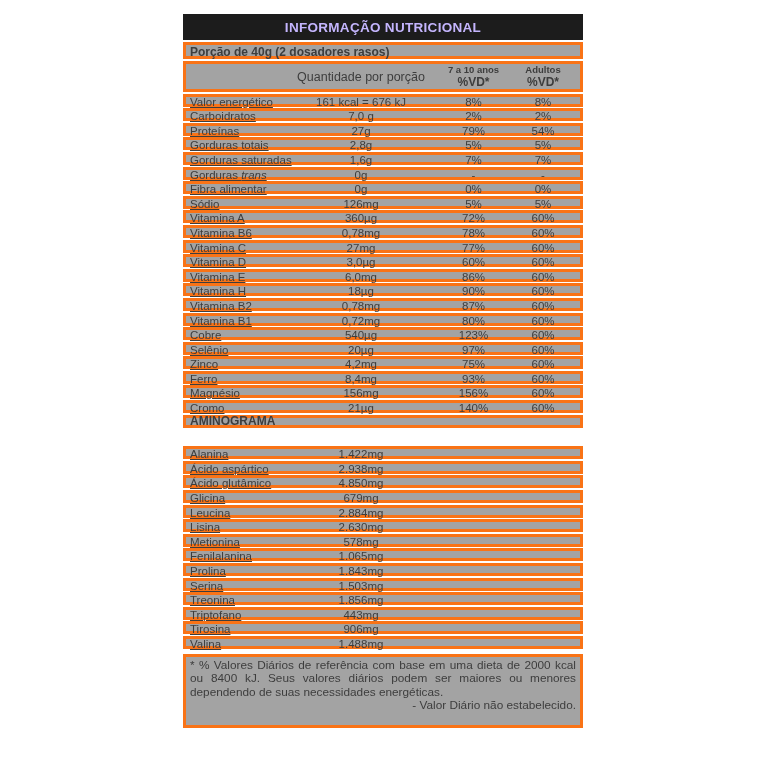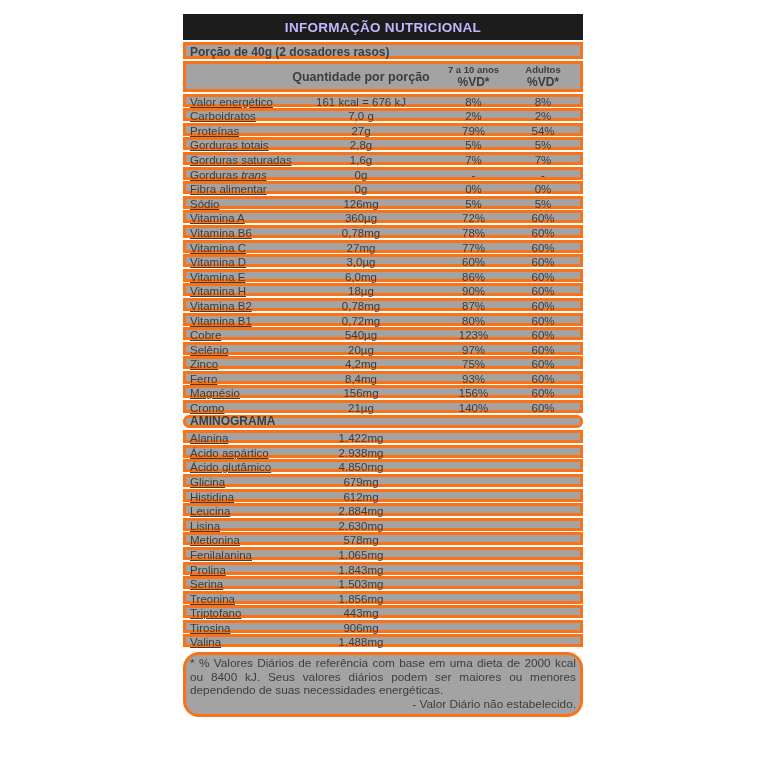"Quantidade por porção" .qty-head { font-weight: bold -> normal }
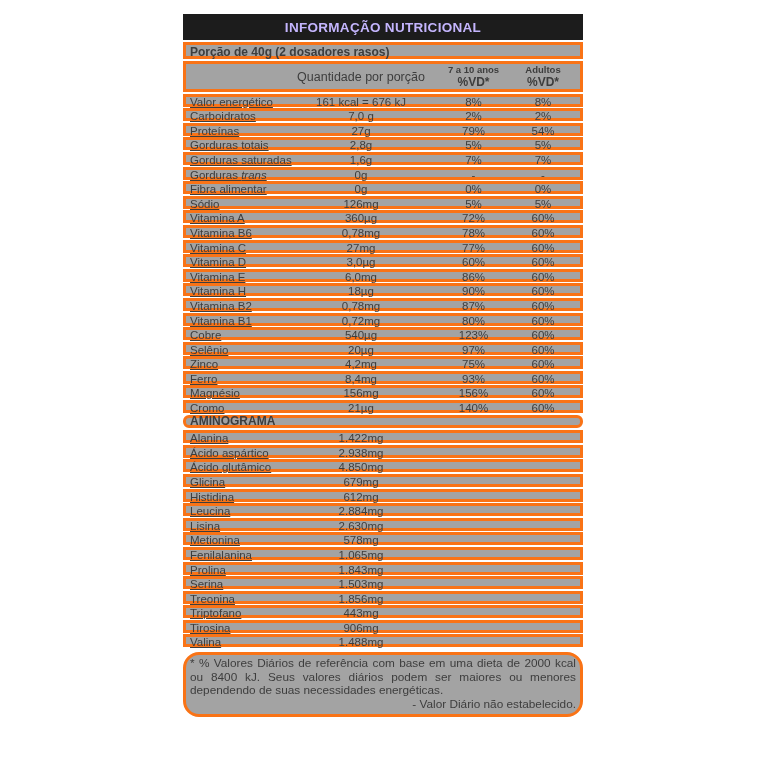"AMINOGRAMA" .section-row { border-radius: 6px -> none; margin-bottom: 2px -> 18px }
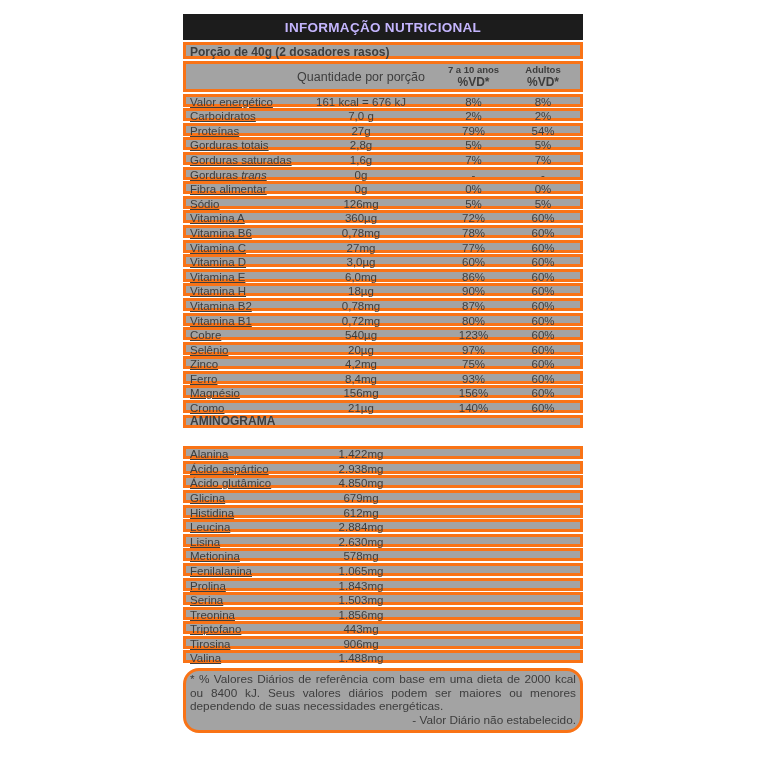"Histidina" div.box { html: <div> <div>Histidina</div> <div>612mg</div> <div></div> </div> -> none }
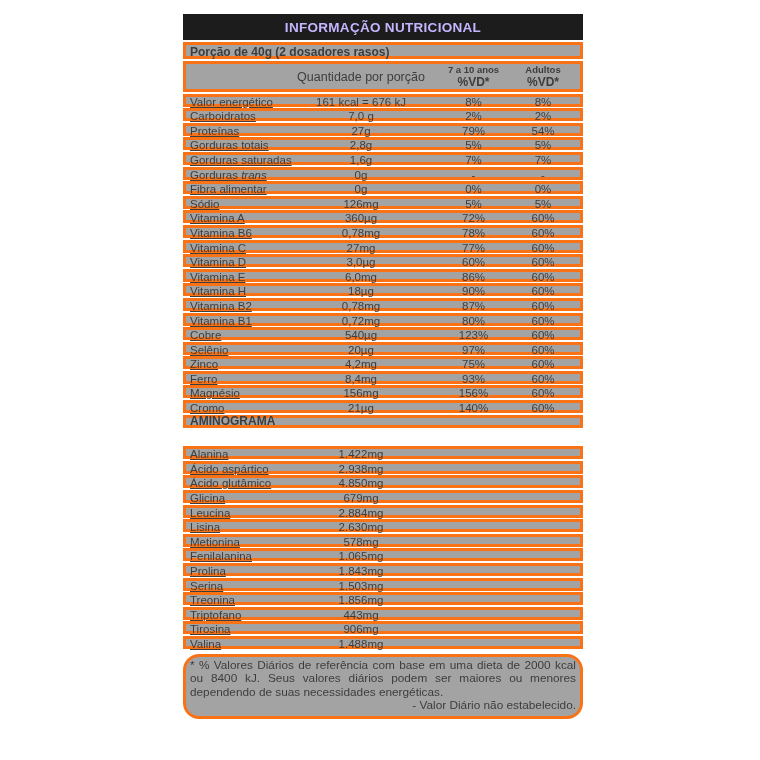"* % Valores Diários de" .footnote { border-radius: 16px -> none; padding: 2px 4px 3px 4px -> 2px 4px 12px 4px }
